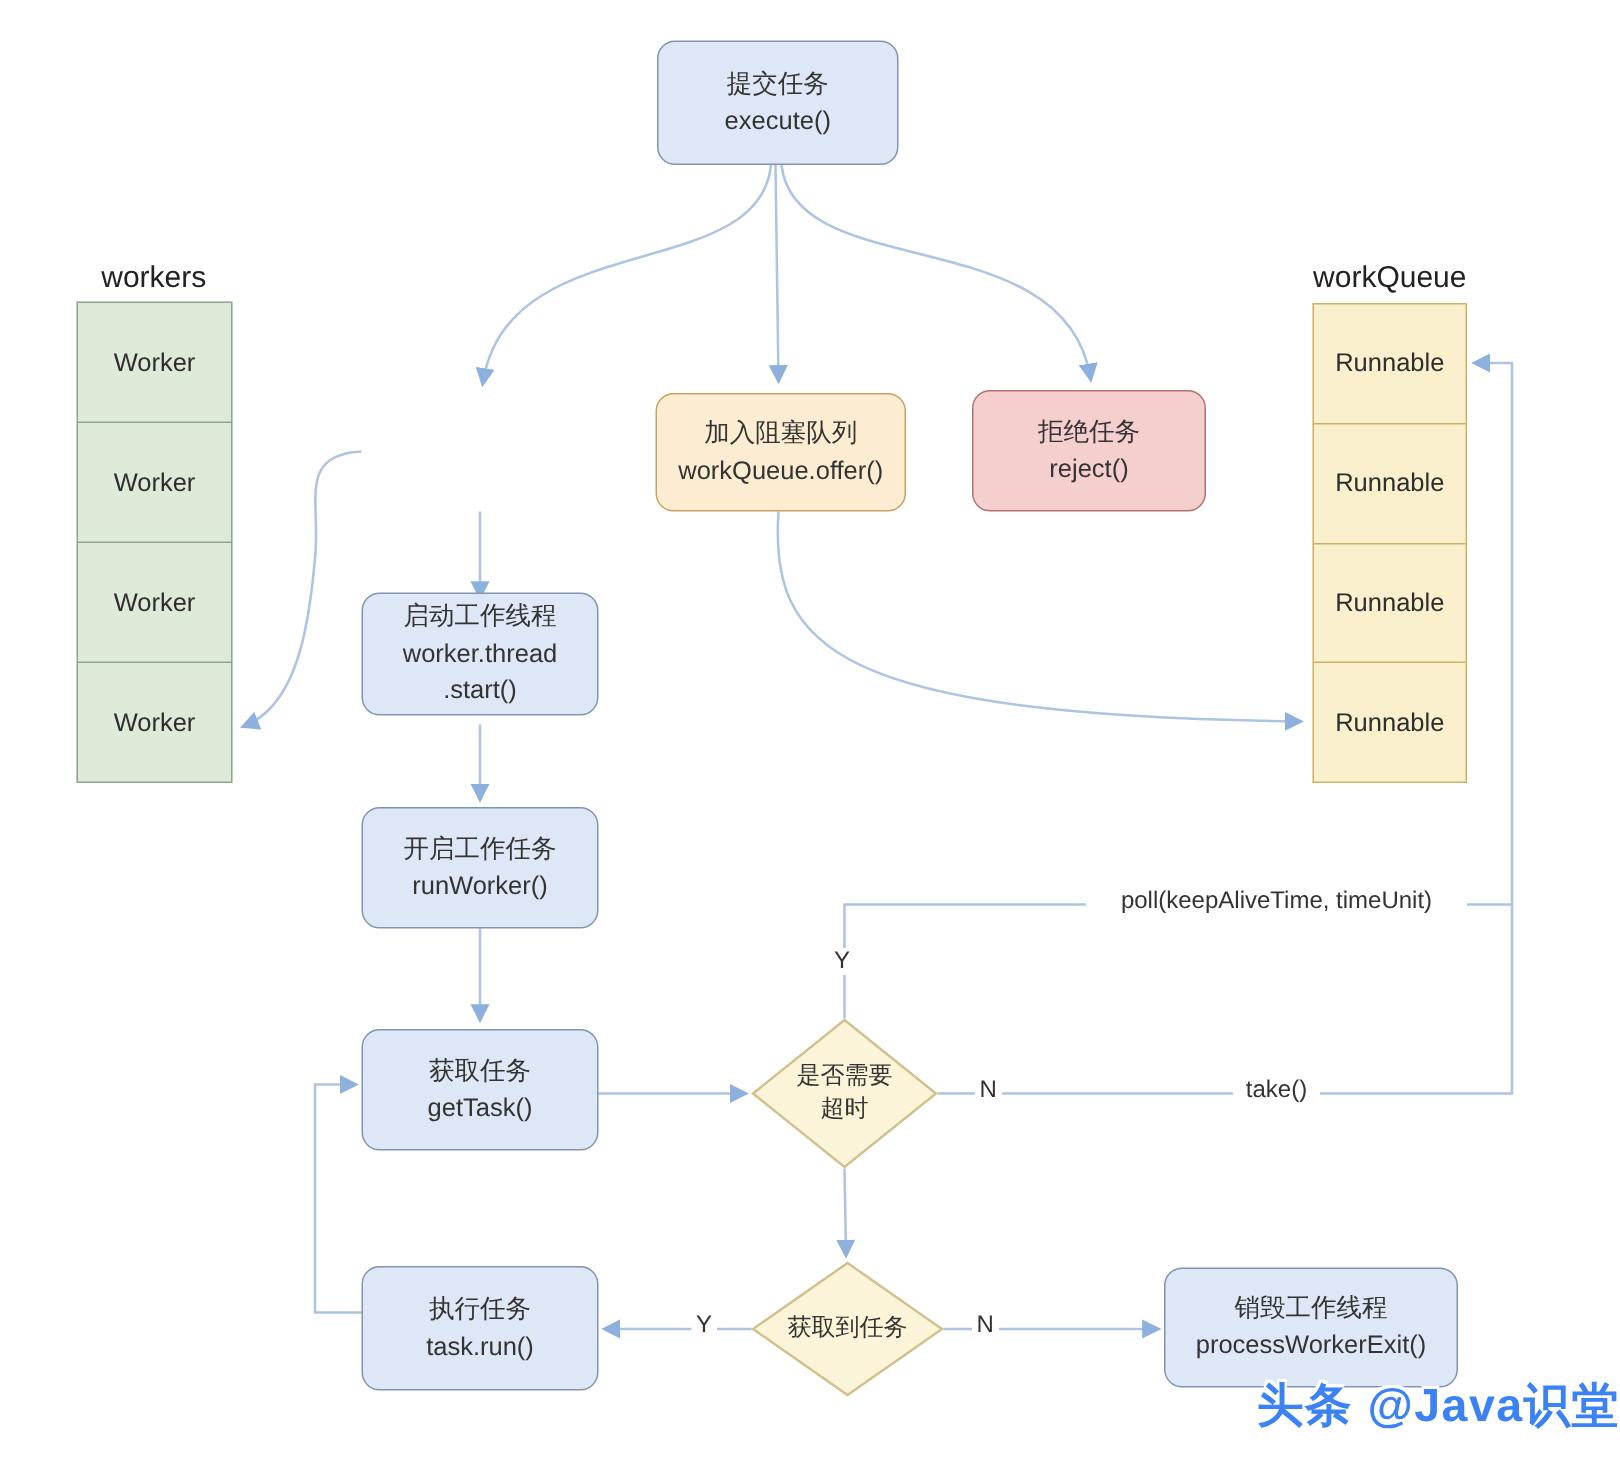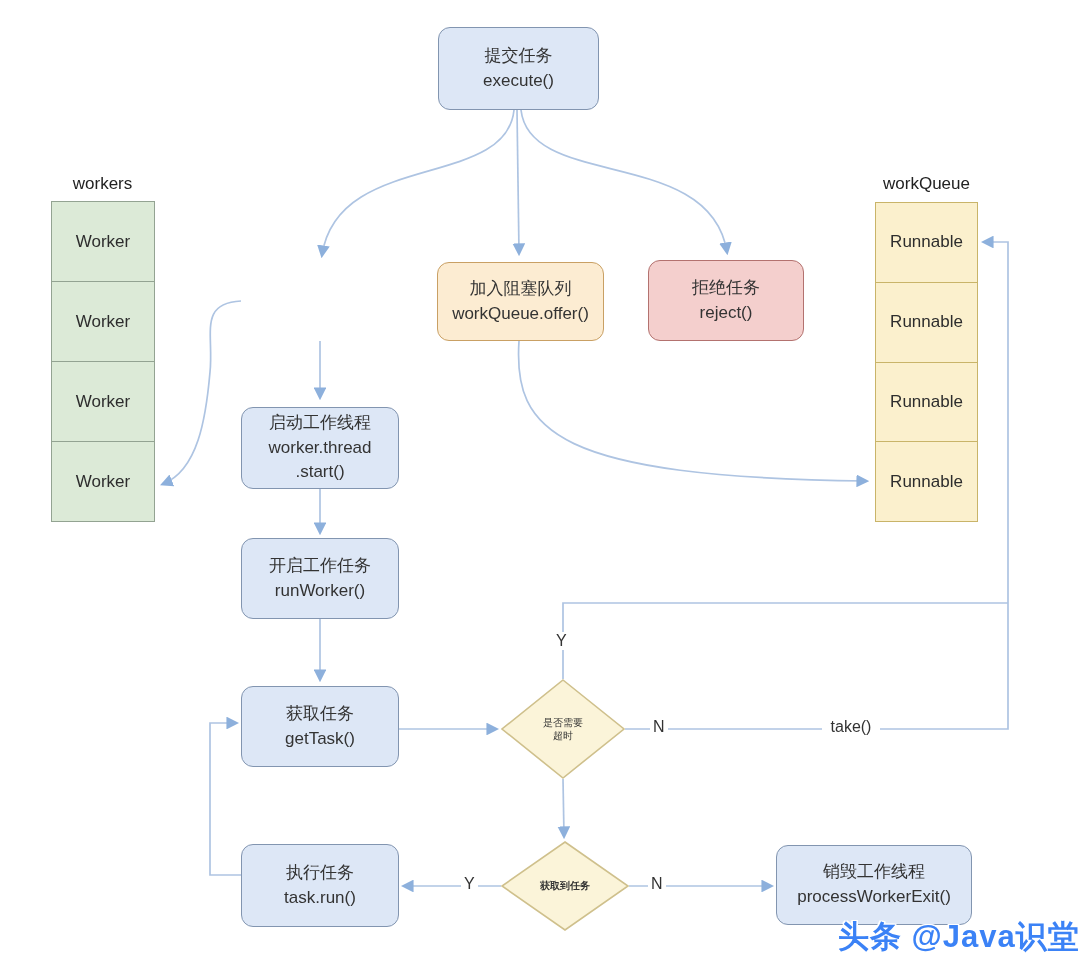"workers" .col-title { font-size: 17px -> 20px }
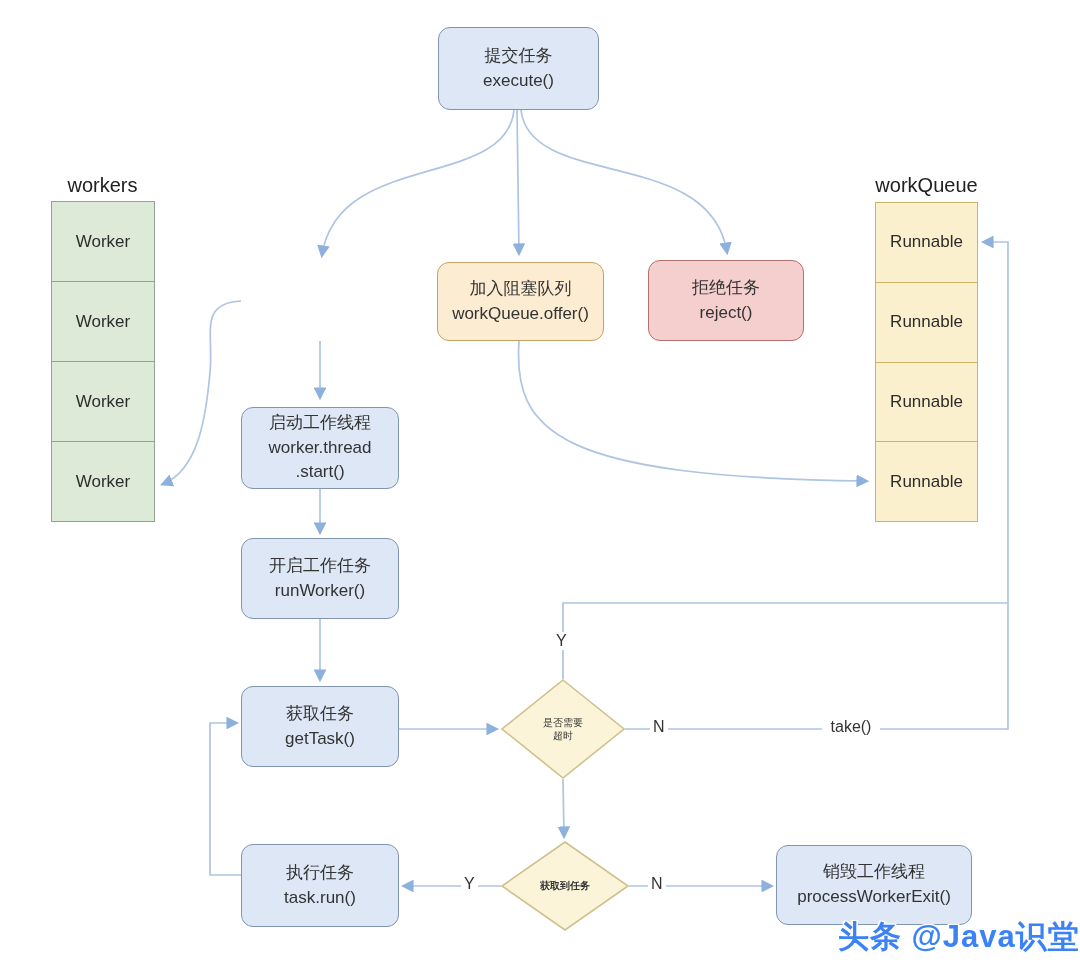"启动工作线程" div.node { top: 407px -> 395px }
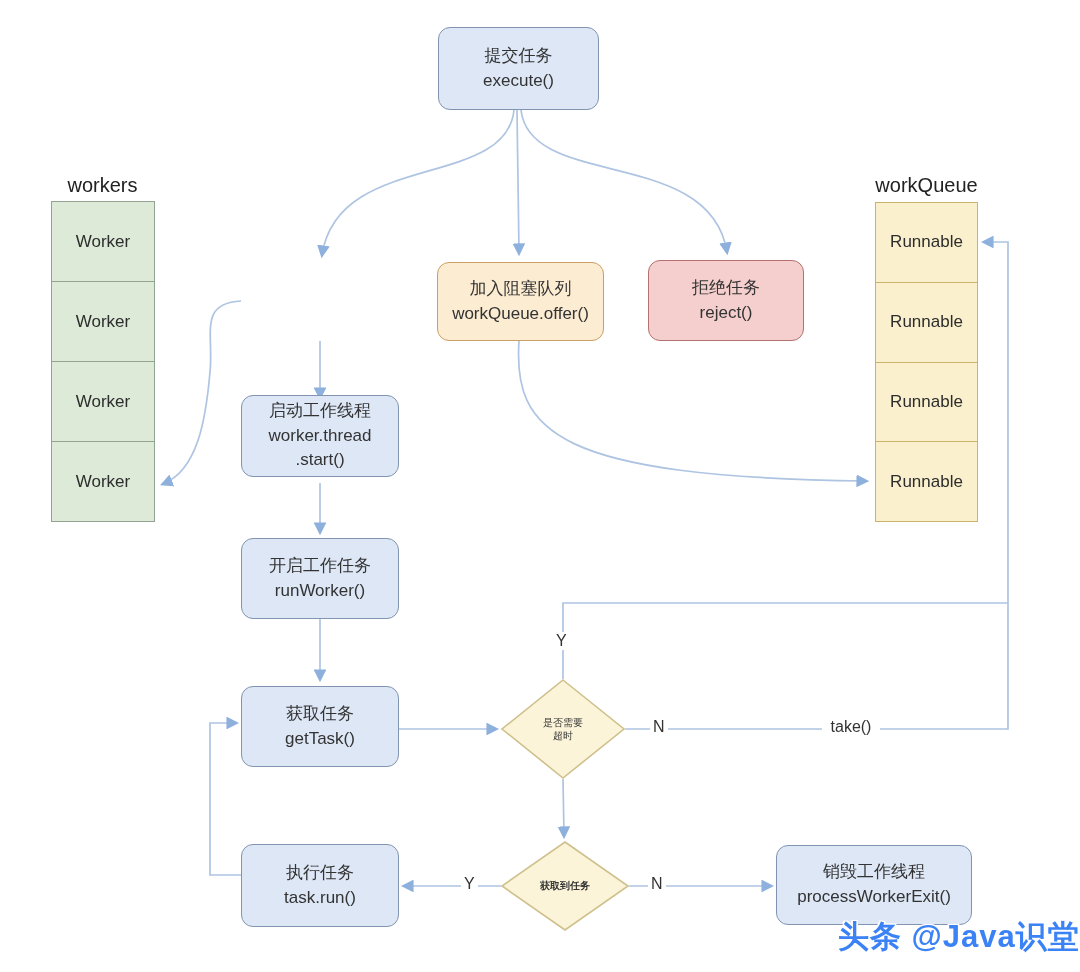"poll(keepAliveTime, timeUnit)" div.edge-label { html: none -> <div>poll(keepAliveTime, timeUnit)</div> }
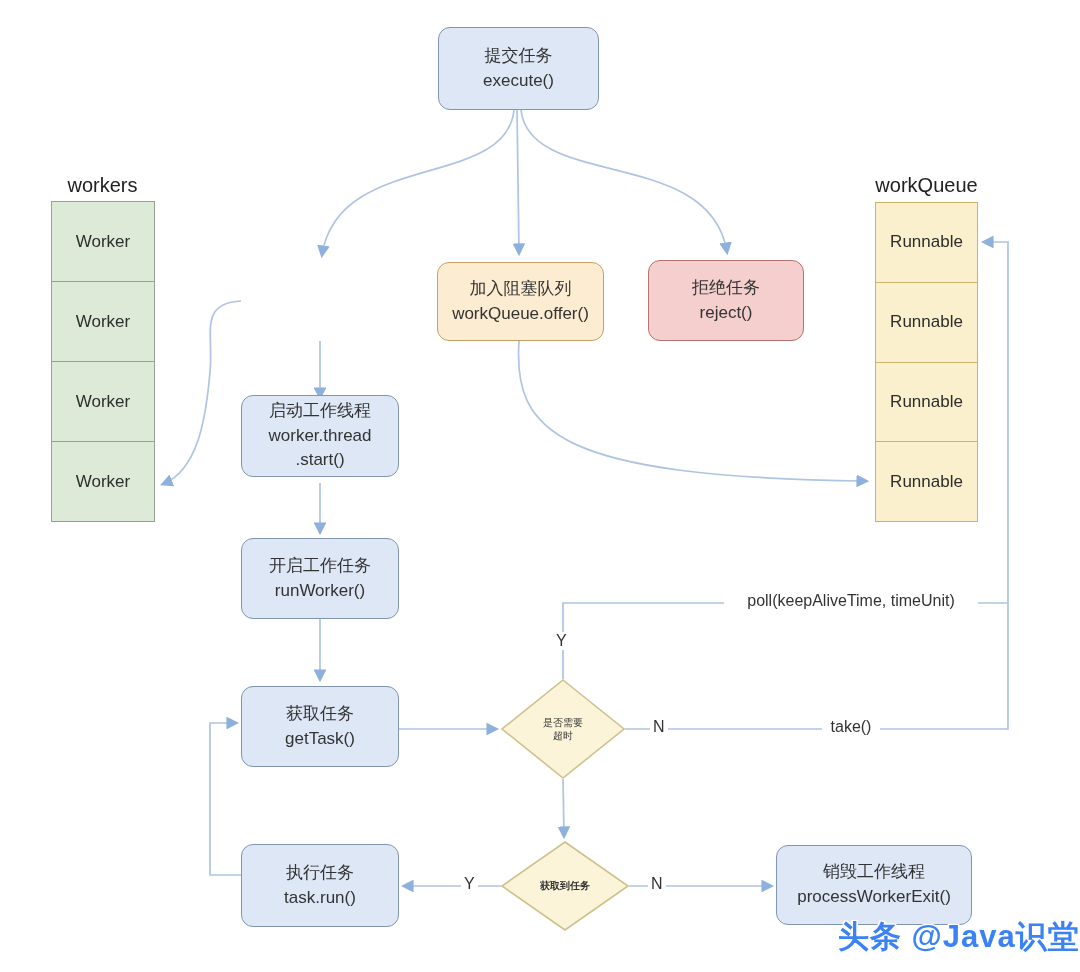"是否需要" .diamond-text { font-size: 10px -> 16px }
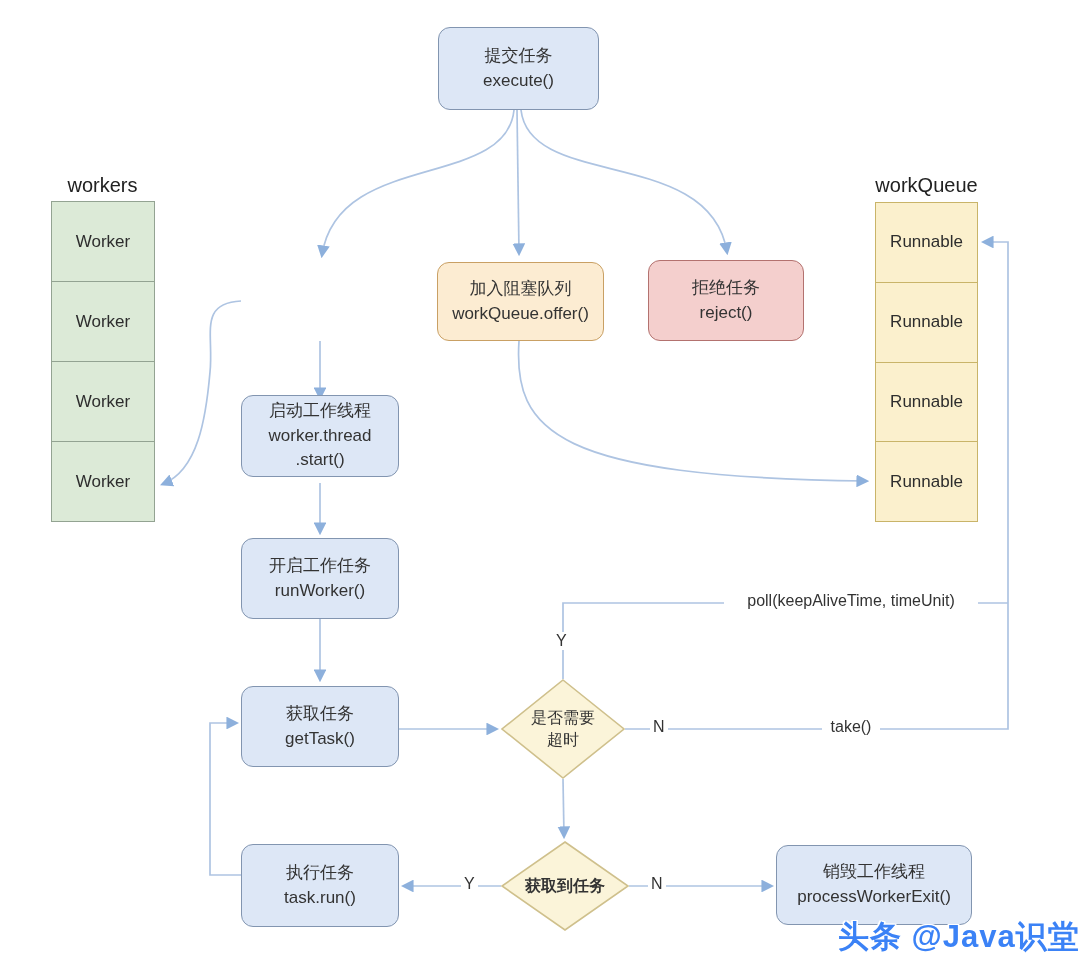"获取到任务" div.diamond-text { font-weight: bold -> none }
